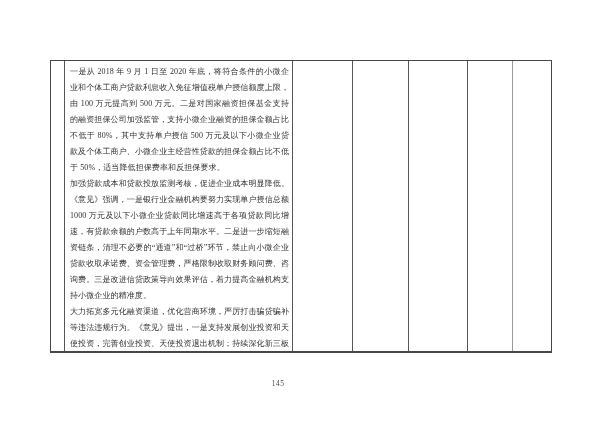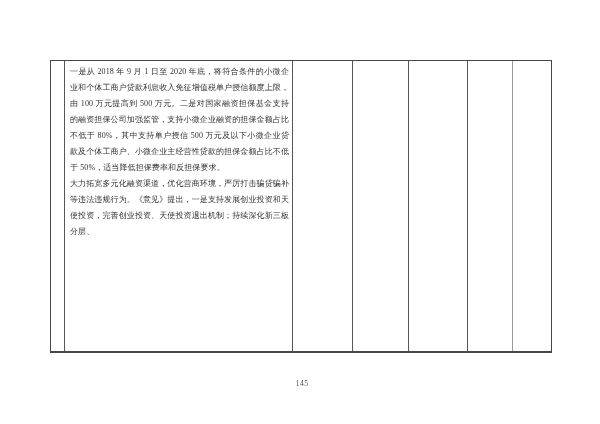"加强贷款成本和贷款投放监测考核，促进企业成本明显降低。《意见》强调，一是银行业金" p { html: none -> <p>加强贷款成本和贷款投放监测考核，促进企业成本明显降低。《意见》强调，一是银行业金融机构要努力实现单户授信总额 1000 万元及以下小微企业贷款同比增速高于各项贷款同比增速，有贷款余额的户数高于上年同期水平。二是进一步缩短融资链条，清理不必要的“通道”和“过桥”环节，禁止向小微企业贷款收取承诺费、资金管理费，严格限制收取财务顾问费、咨询费。三是改进信贷政策导向效果评估，着力提高金融机构支持小微企业的精准度。</p> }
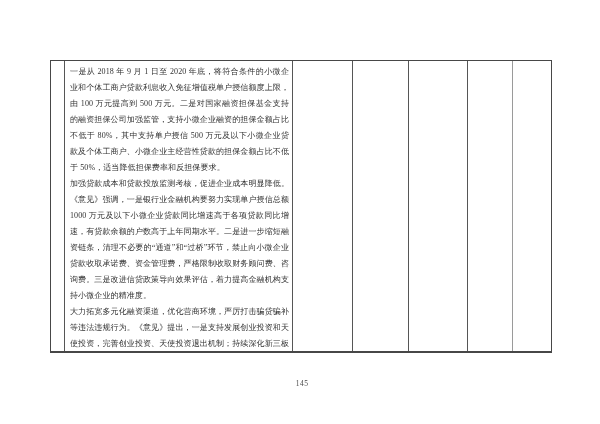"145" .page-number { left: 252px -> 228px }
